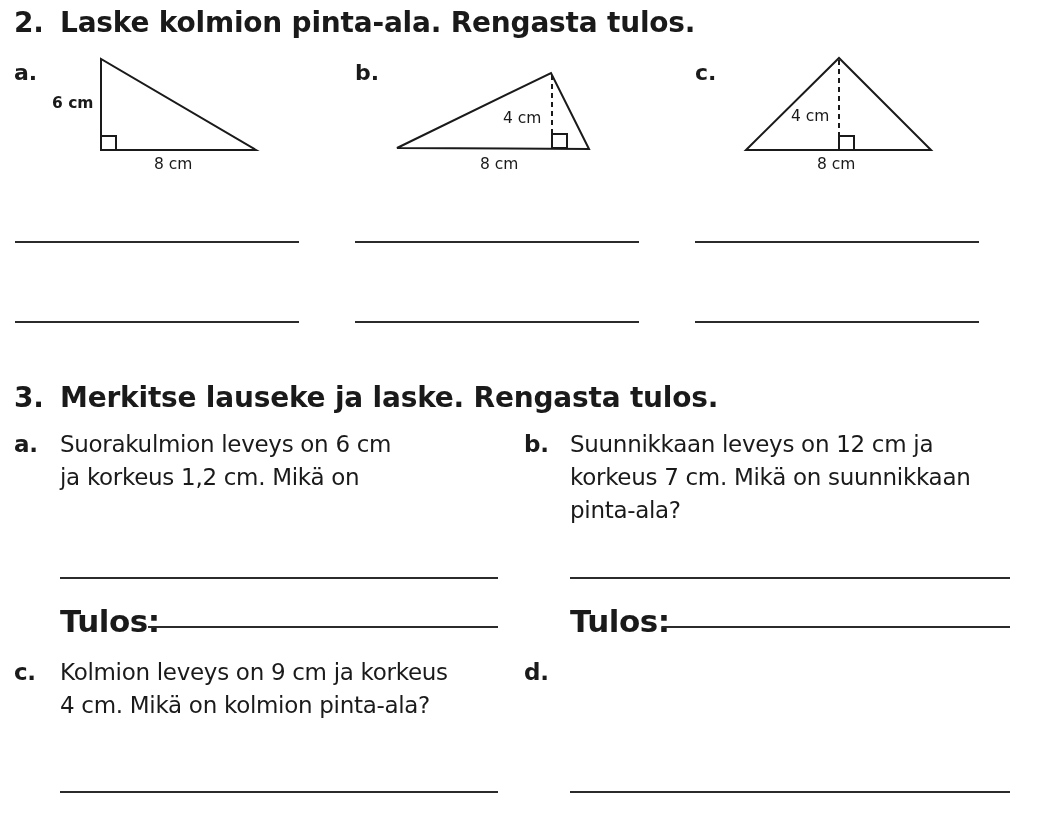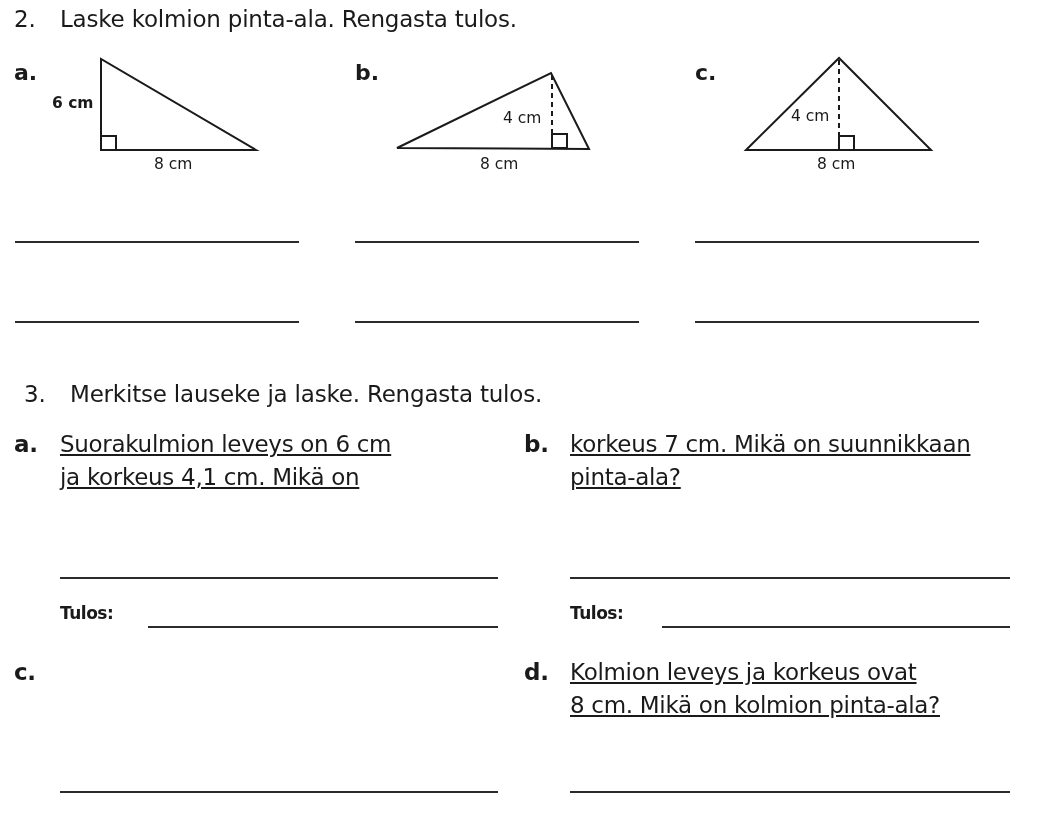"2. Laske kolmion pinta-ala. Rengasta" .heading { font-size: 23px -> 28px; font-weight: normal -> bold }
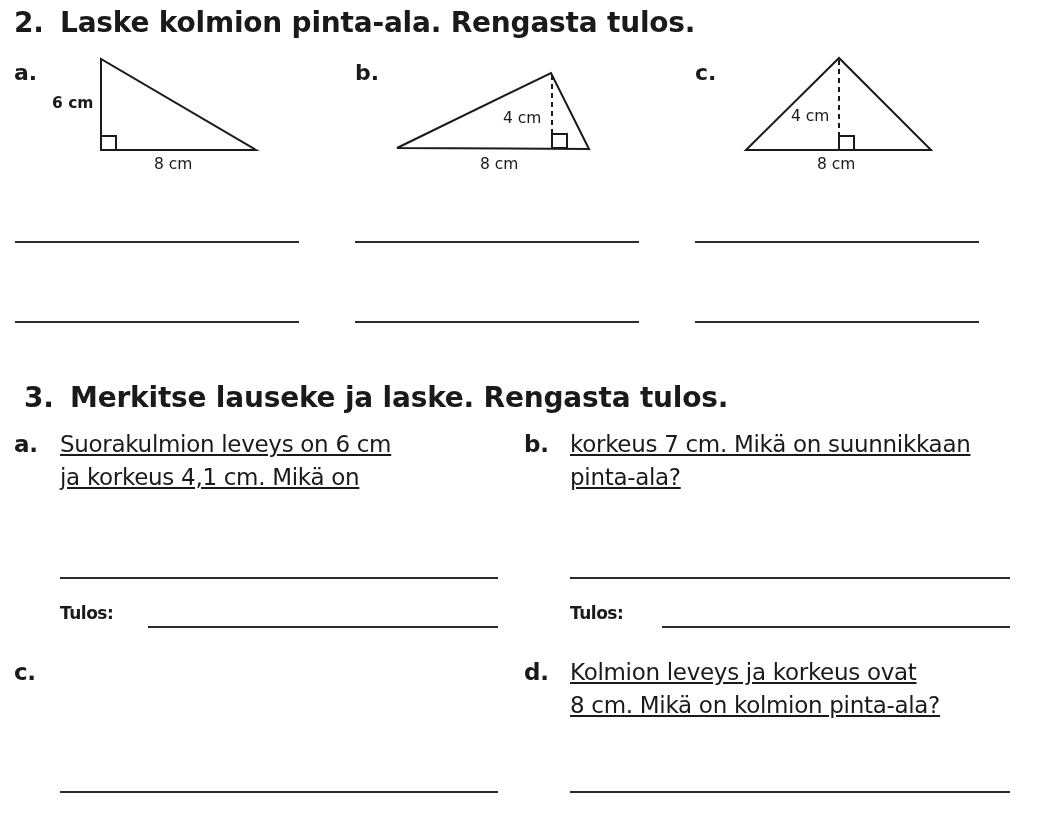"3. Merkitse lauseke ja laske." div.abs { left: 24px -> 14px }
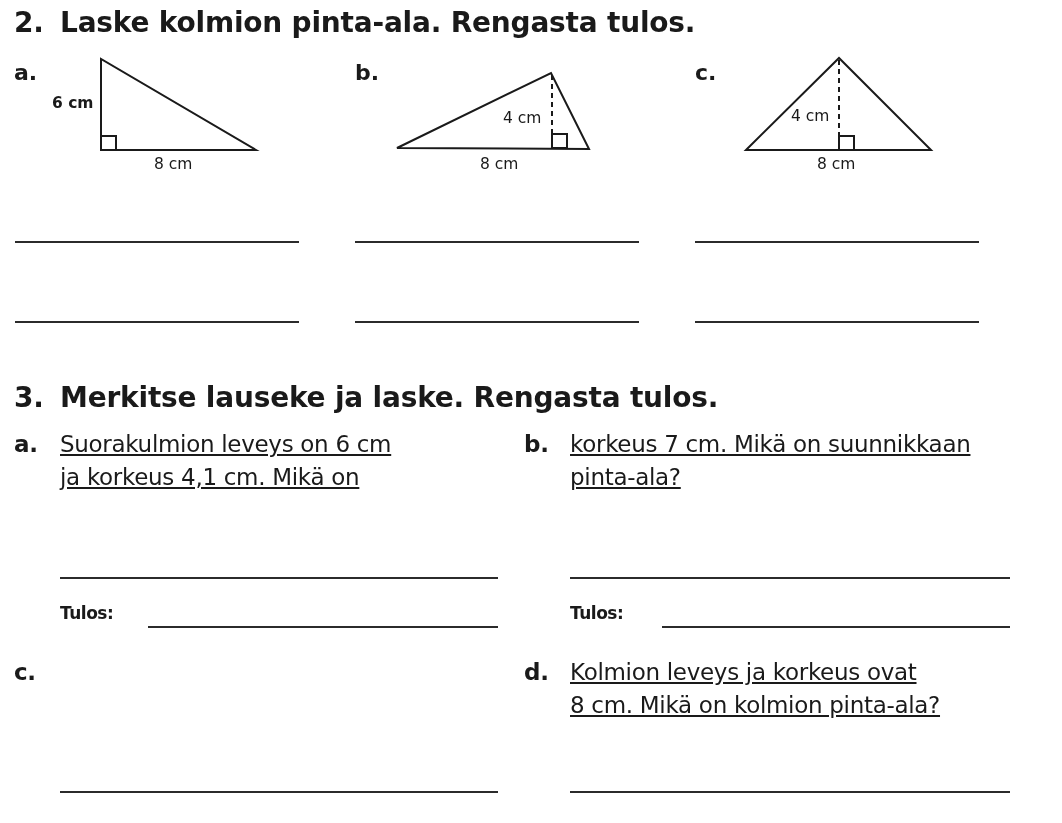"Suorakulmion leveys on 6 cm" .prob .text { text-decoration: underline -> none }
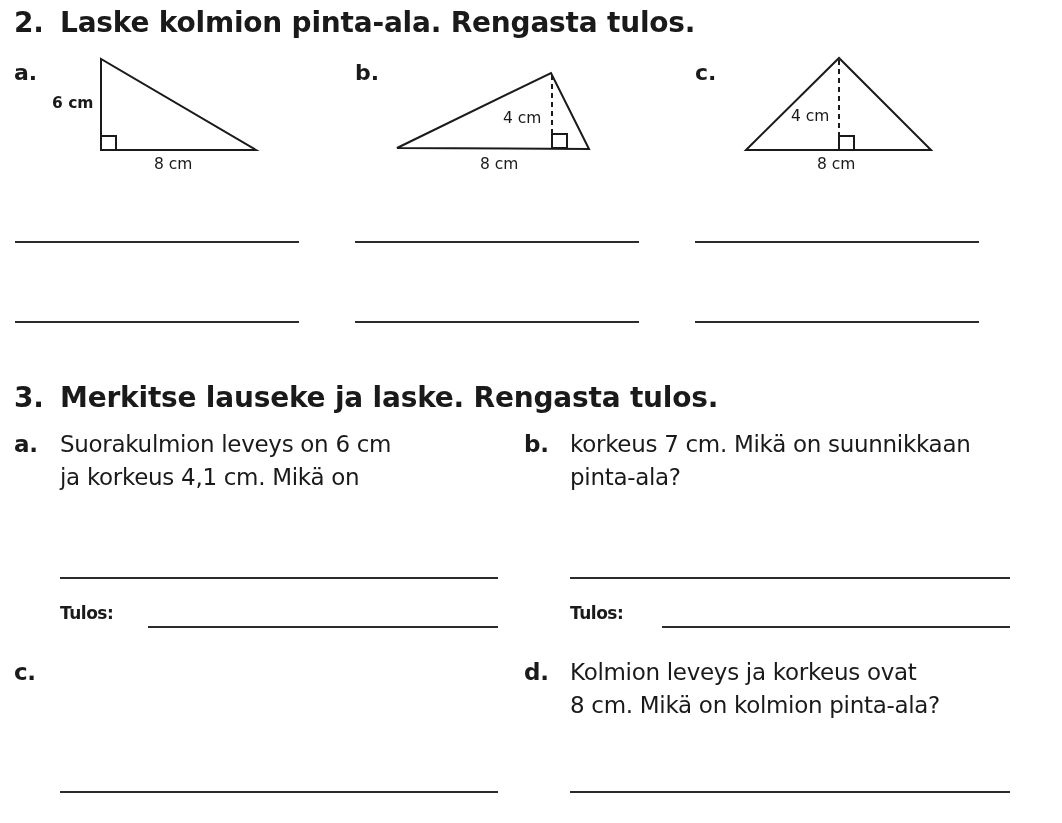"Suunnikkaan leveys on 12 cm" div { html: none -> <div>Suunnikkaan leveys on 12 cm ja</div> }
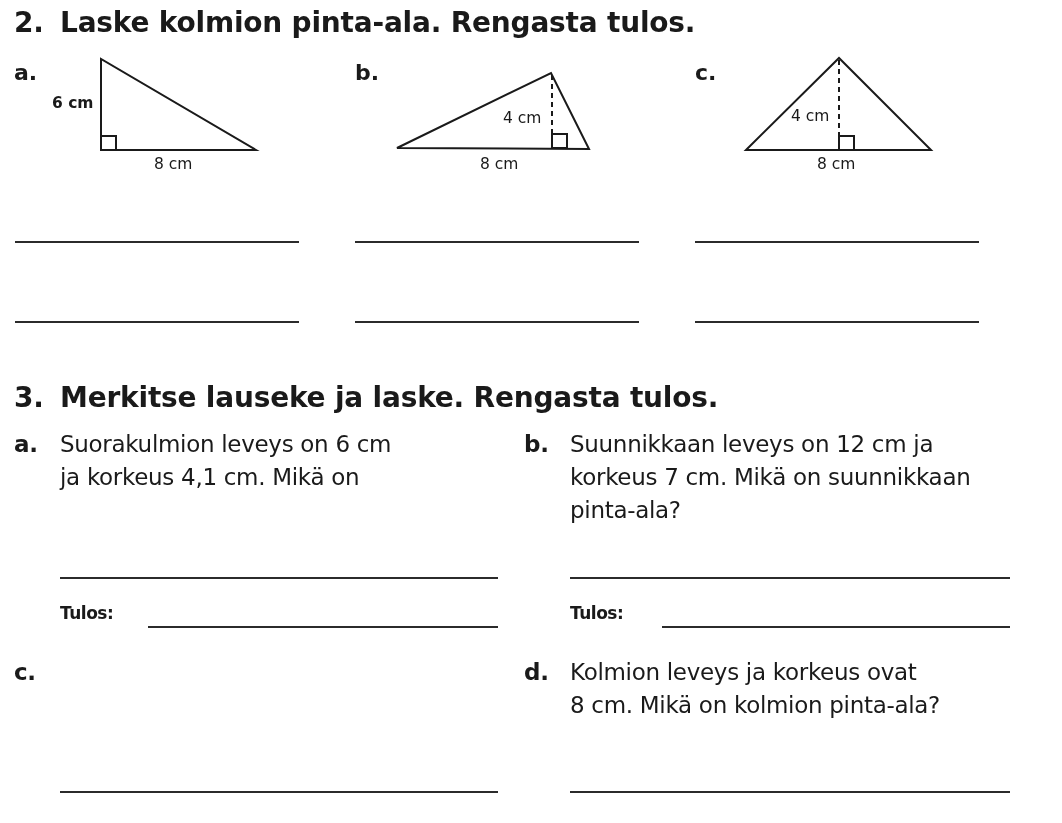"ja korkeus 4,1 cm. Mikä" div { text: 4,1 -> 1,2 }
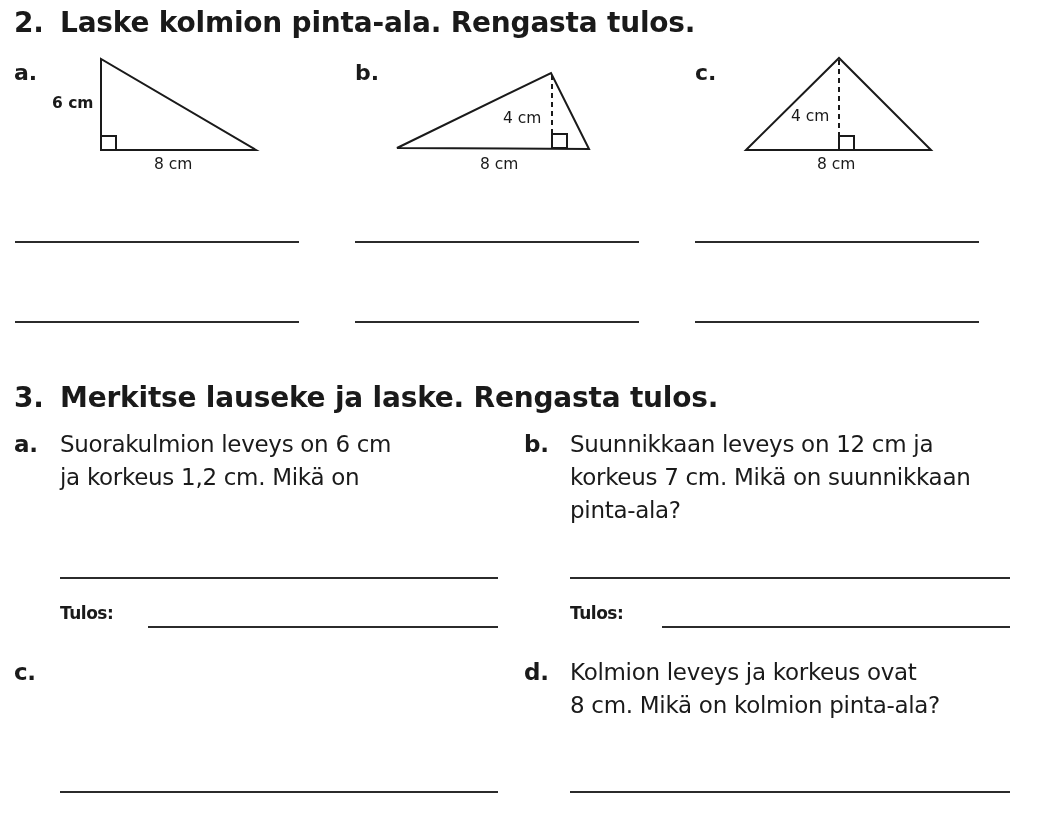"Tulos:" .tulos { font-size: 17px -> 31px }
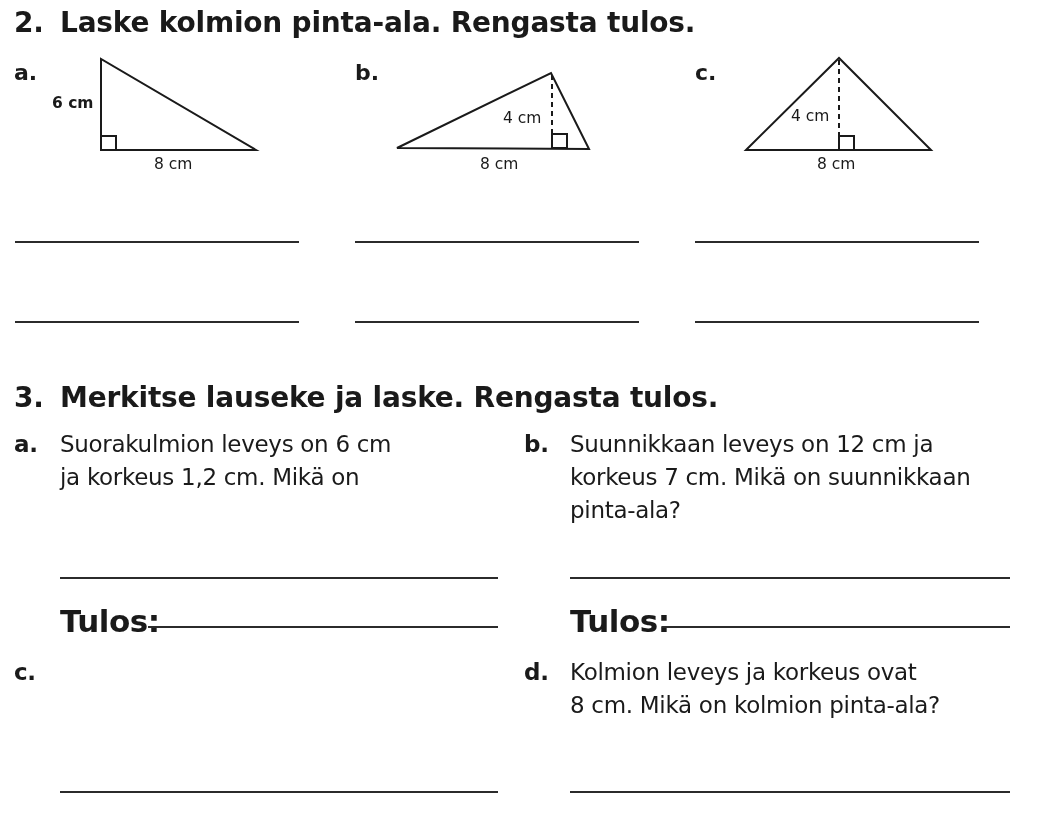"Kolmion leveys on 9 cm" div.text { html: none -> <div> <div>Kolmion leveys on 9 cm ja korkeus</div> <div>4 cm. Mikä on kolmion pinta-ala?</div> </div> }
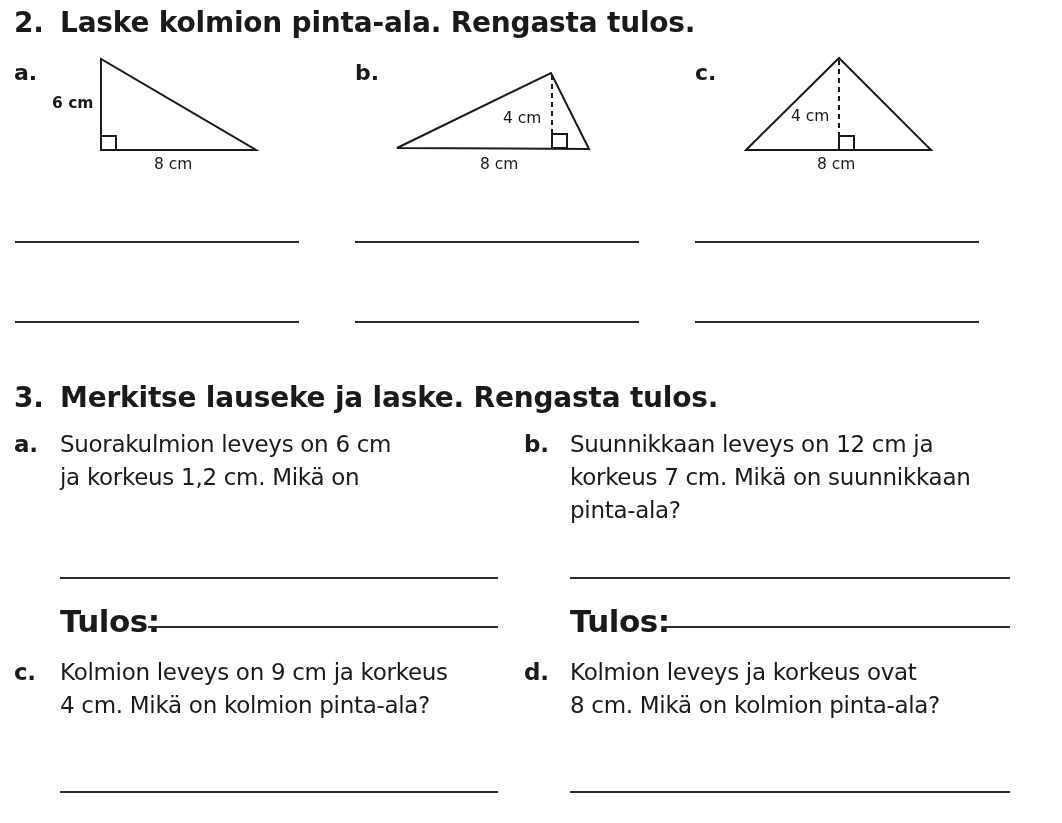"Kolmion leveys ja korkeus ovat" div.text { html: <div> <div>Kolmion leveys ja korkeus ovat</div> <div>8 cm. Mikä on kolmion pinta-ala?</div> </div> -> none }
